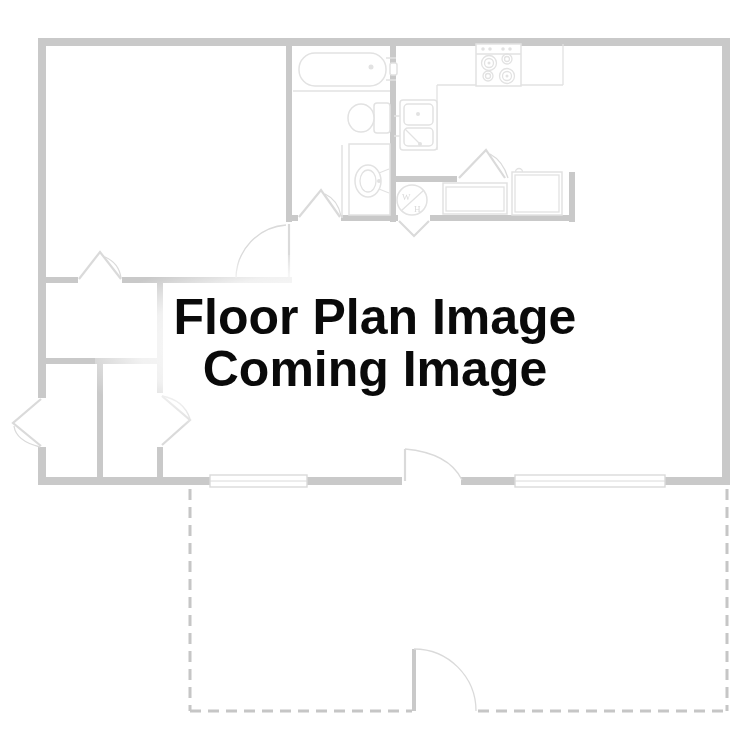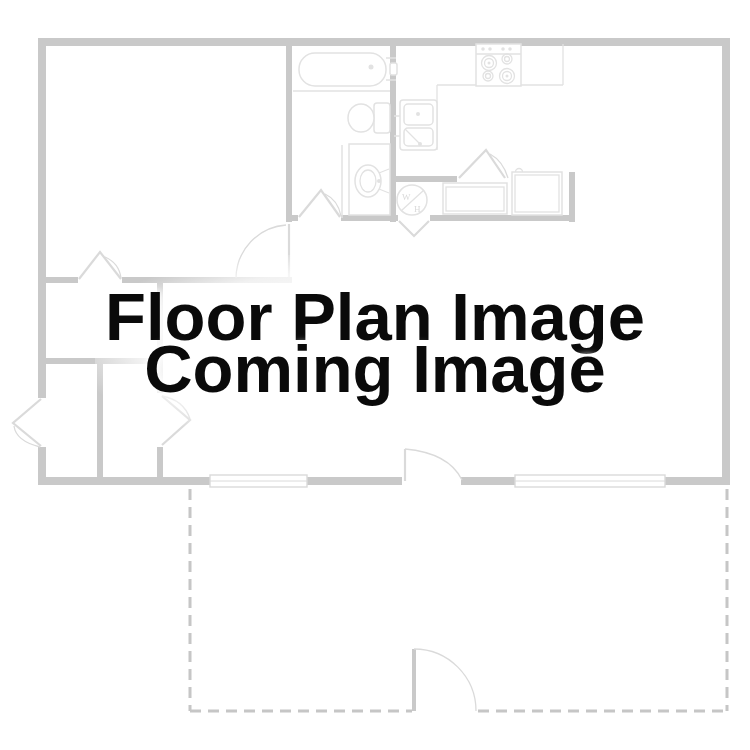"Floor Plan Image" .placeholder-text { font-size: 67px -> 50px }
